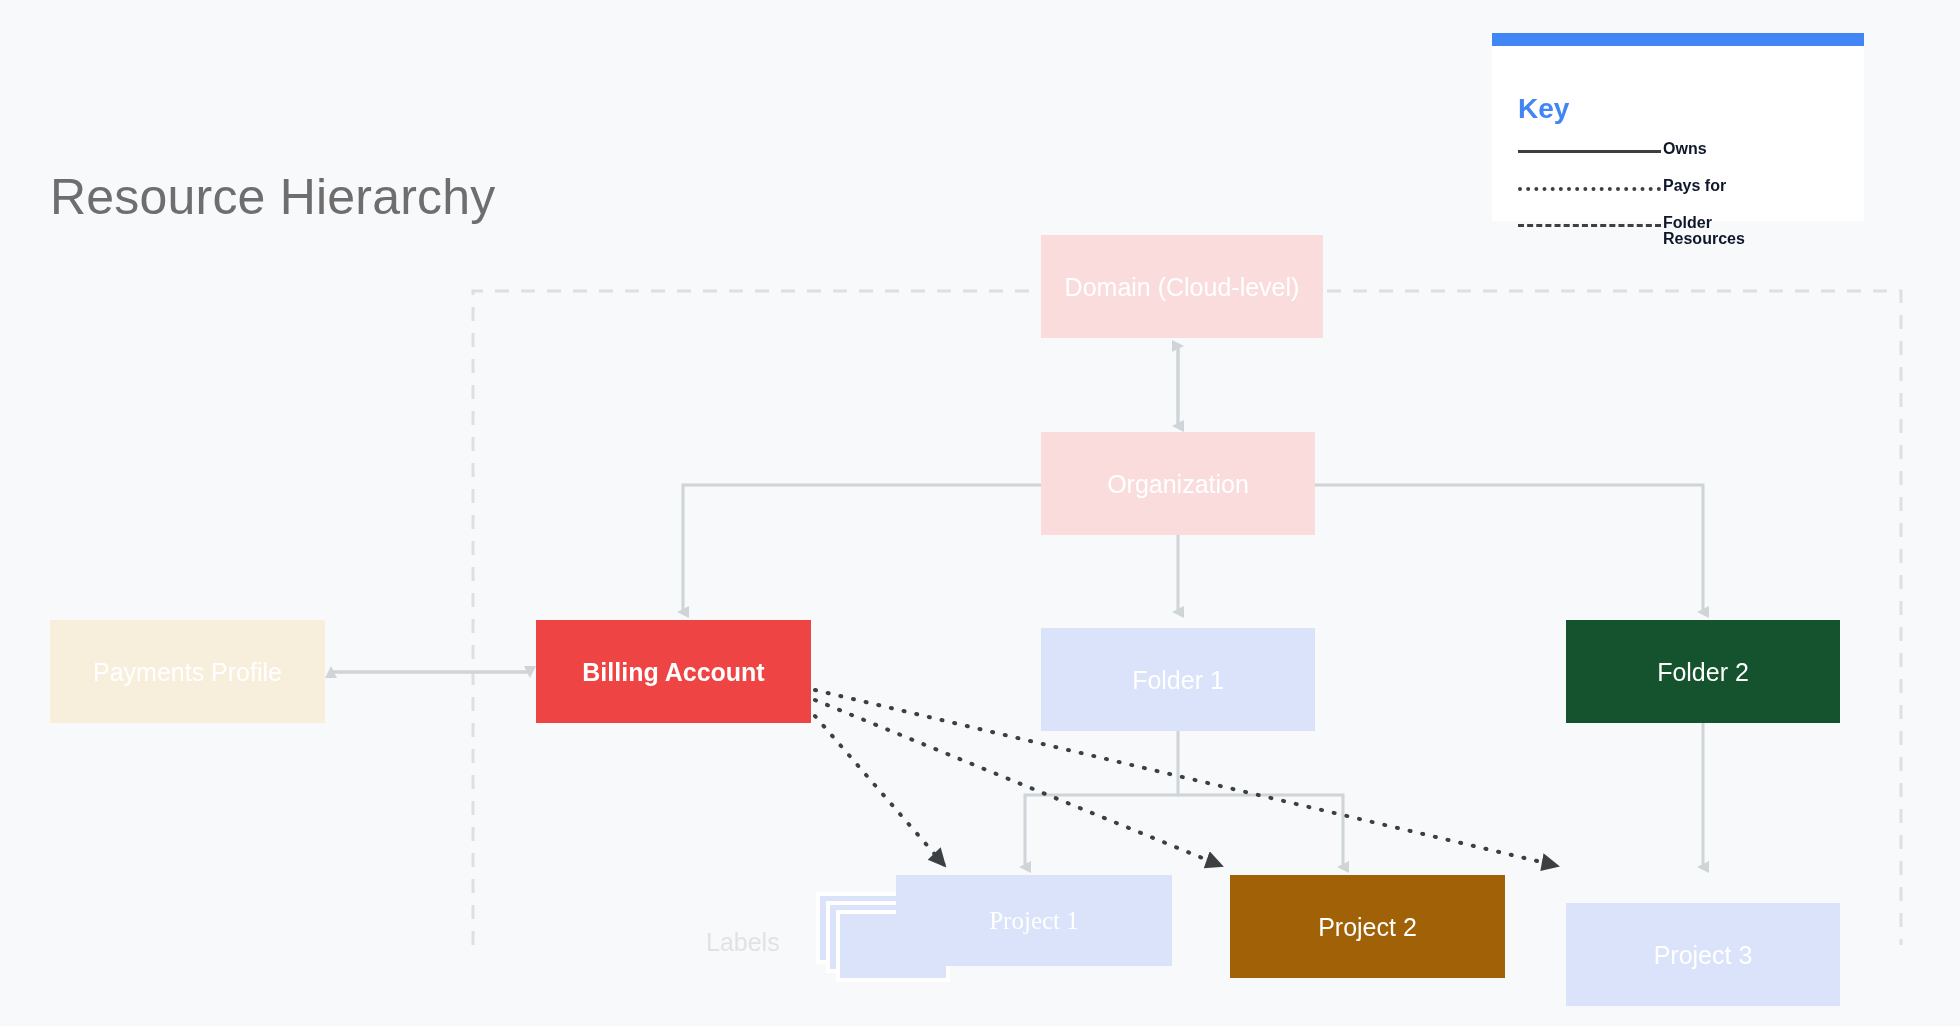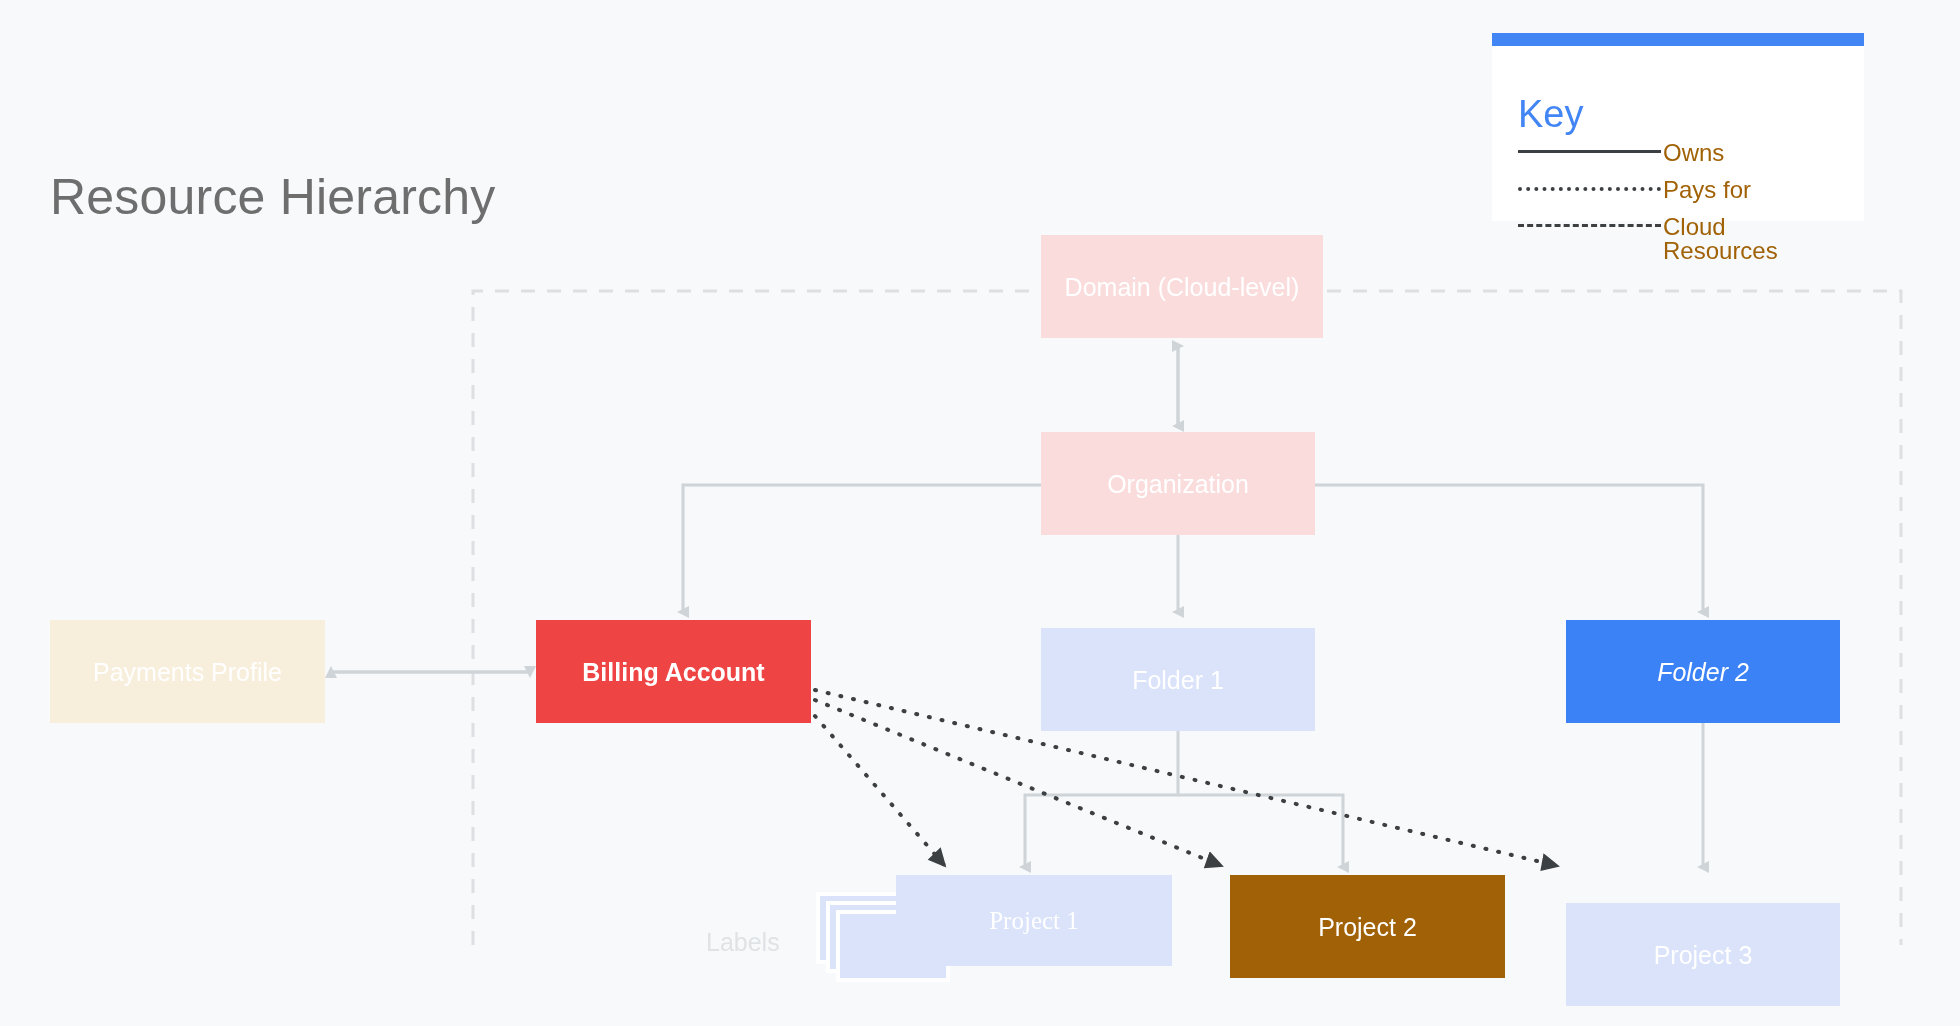"Key" .legend-title { font-size: 38px -> 28px; font-weight: 400 -> 700 }
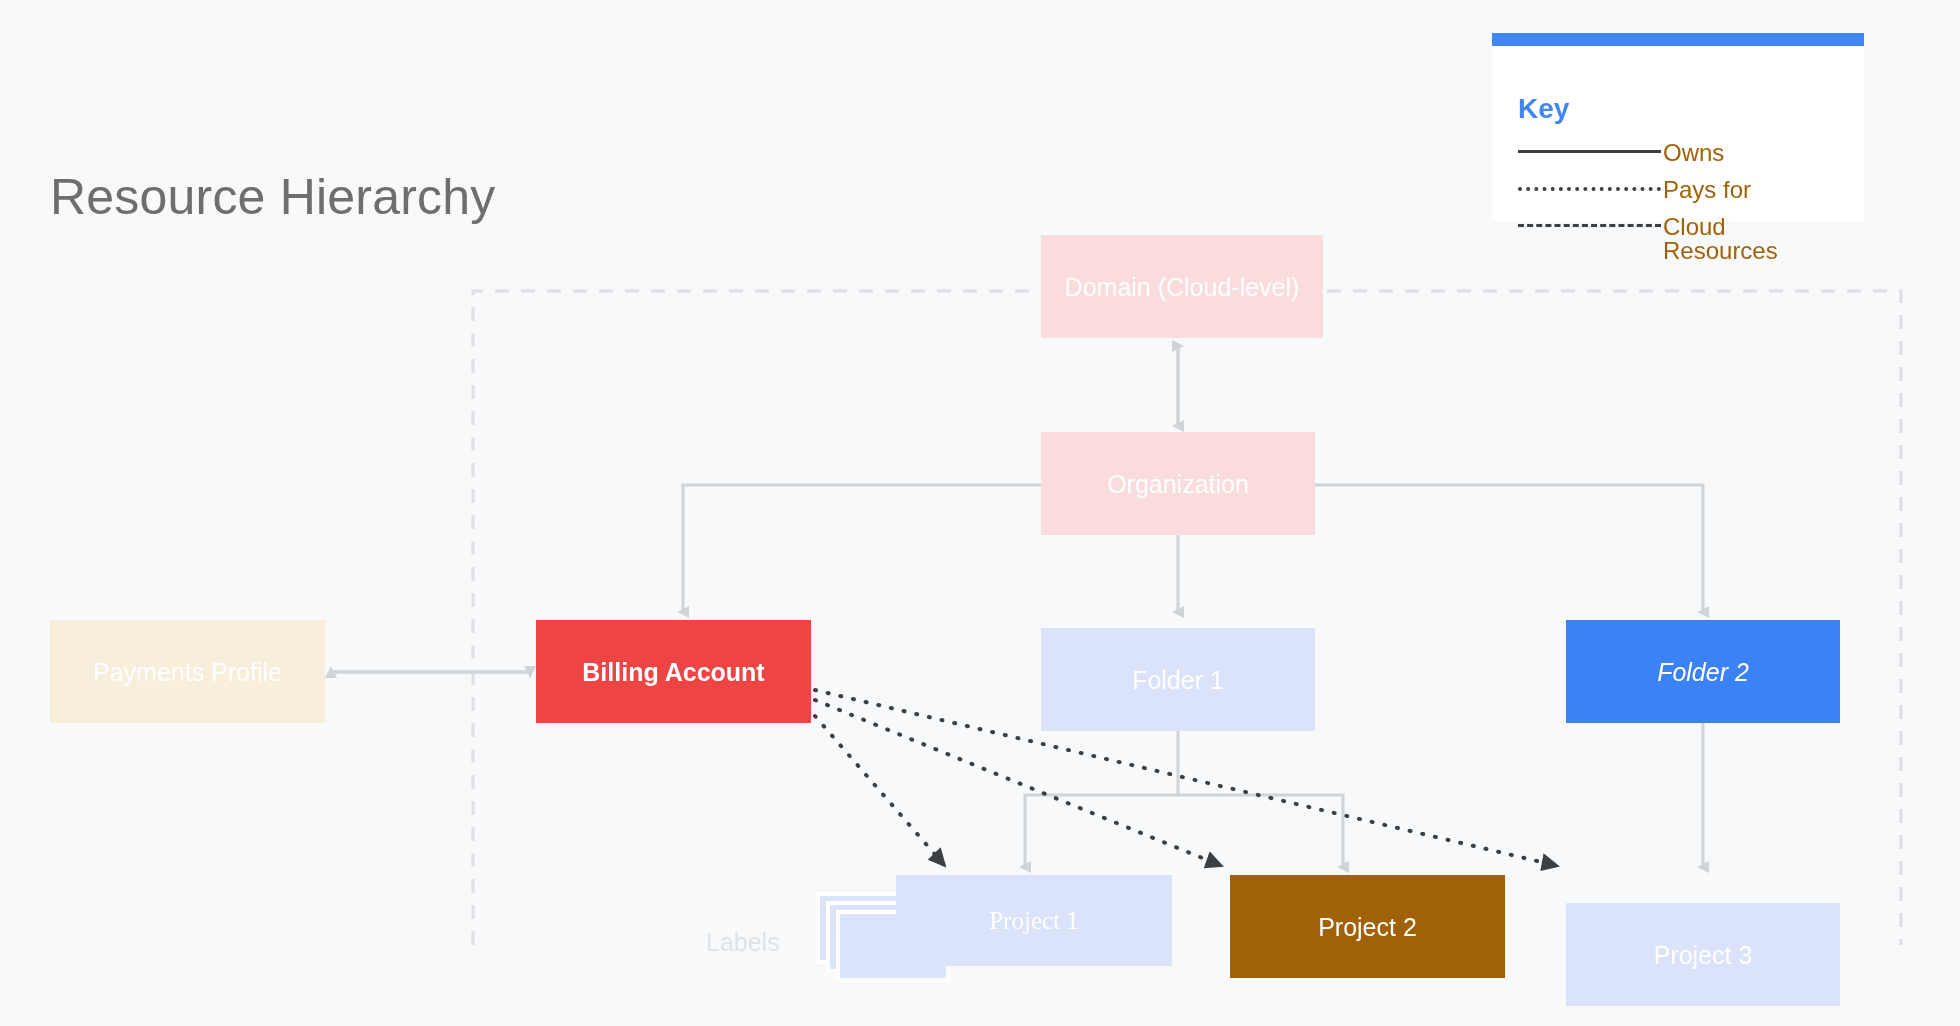"Owns" .legend-label { color: #a16207 -> #0f172a; font-size: 24px -> 16px; font-weight: 400 -> 700 }
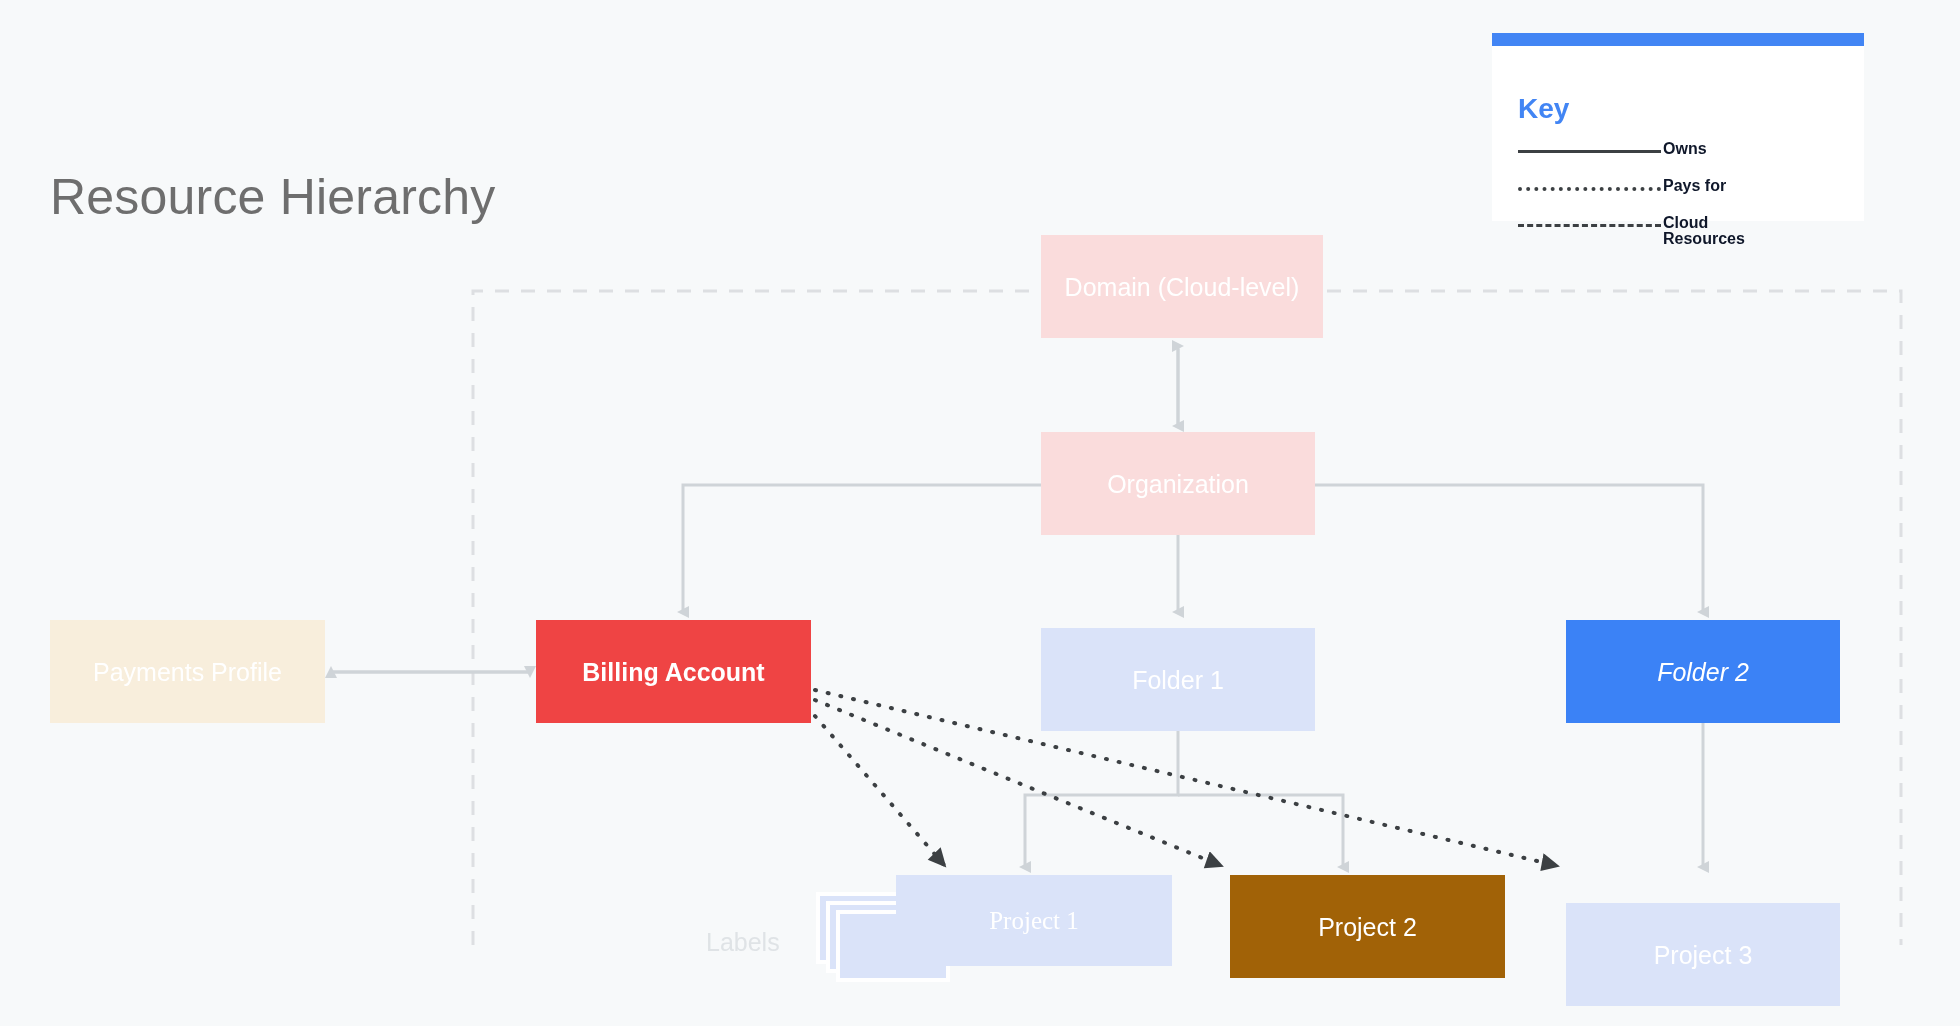"Cloud" div.legend-label { text: Cloud -> Folder }
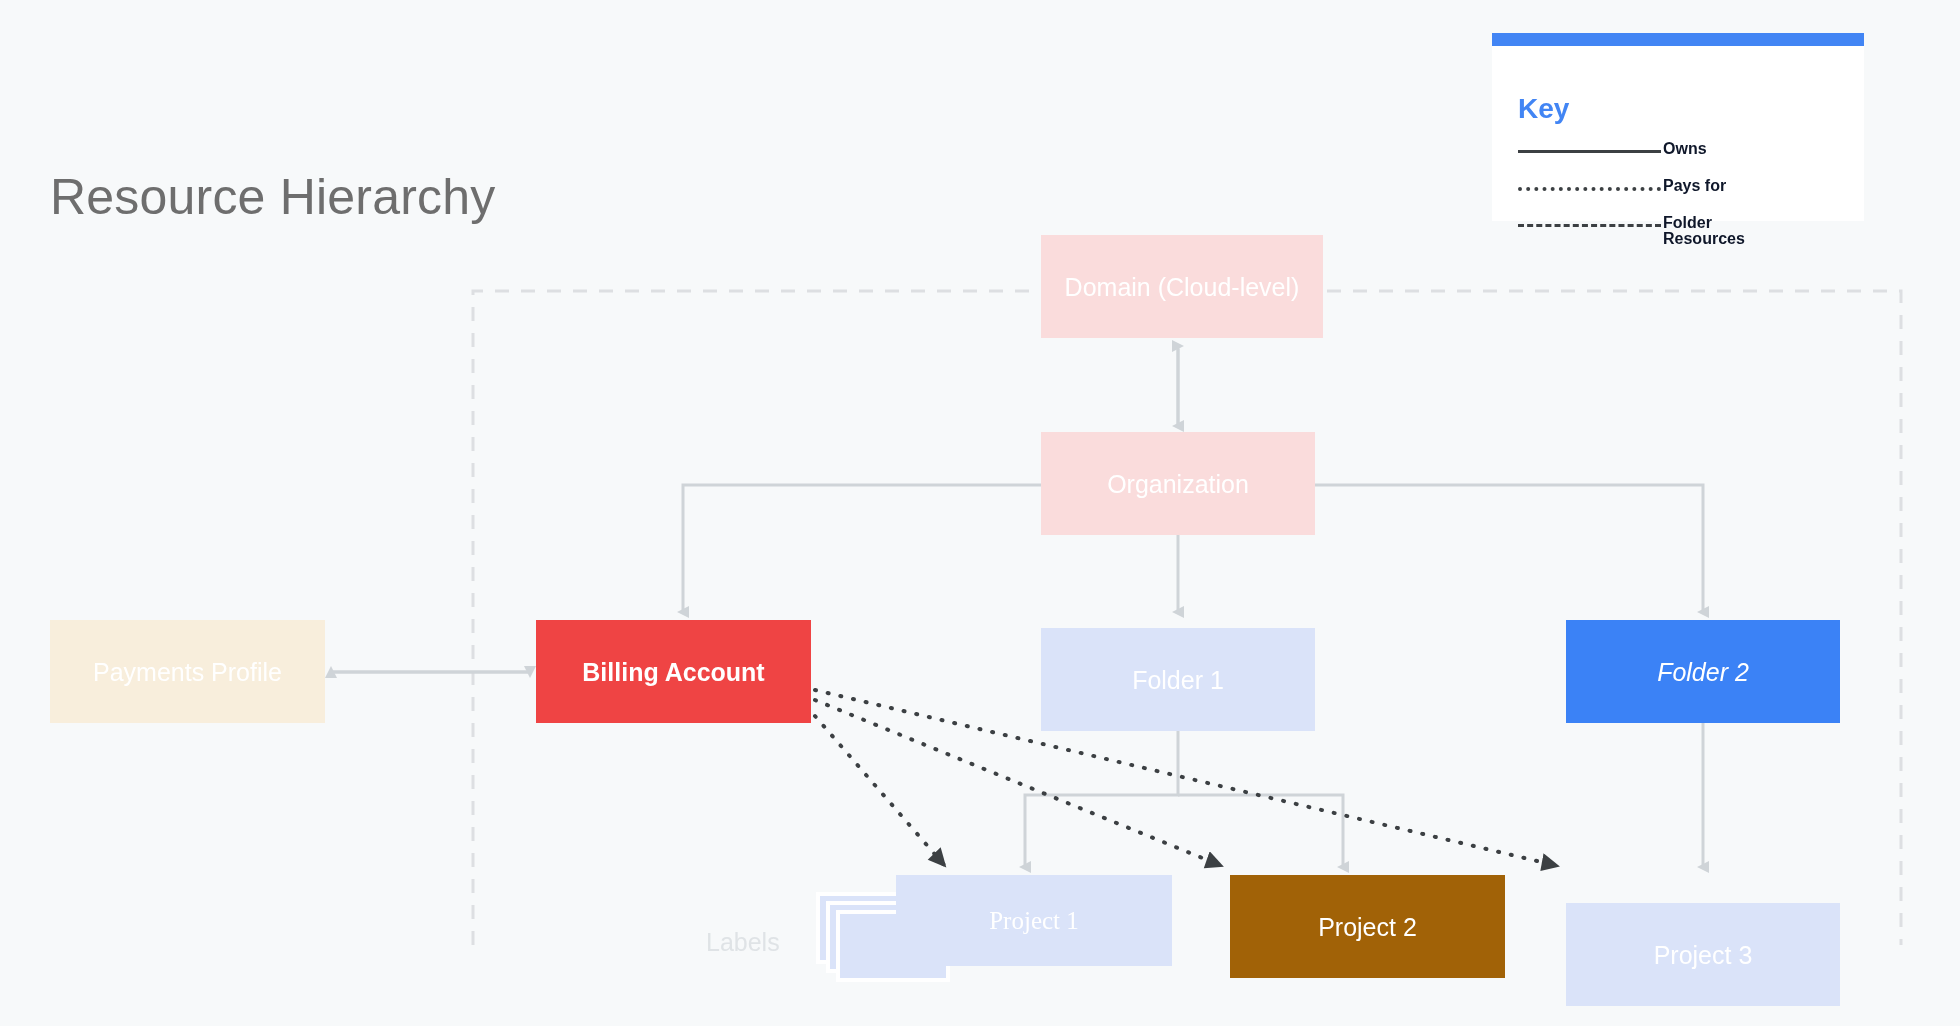"Folder 2" div.node { background: #3b82f6 -> #14532d; font-style: italic -> none }
